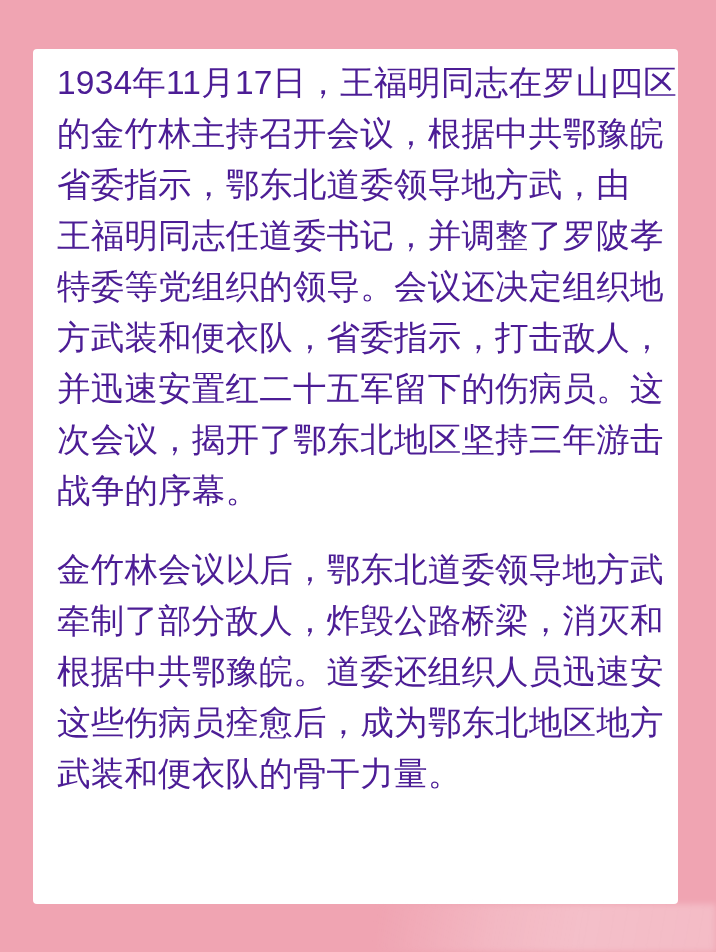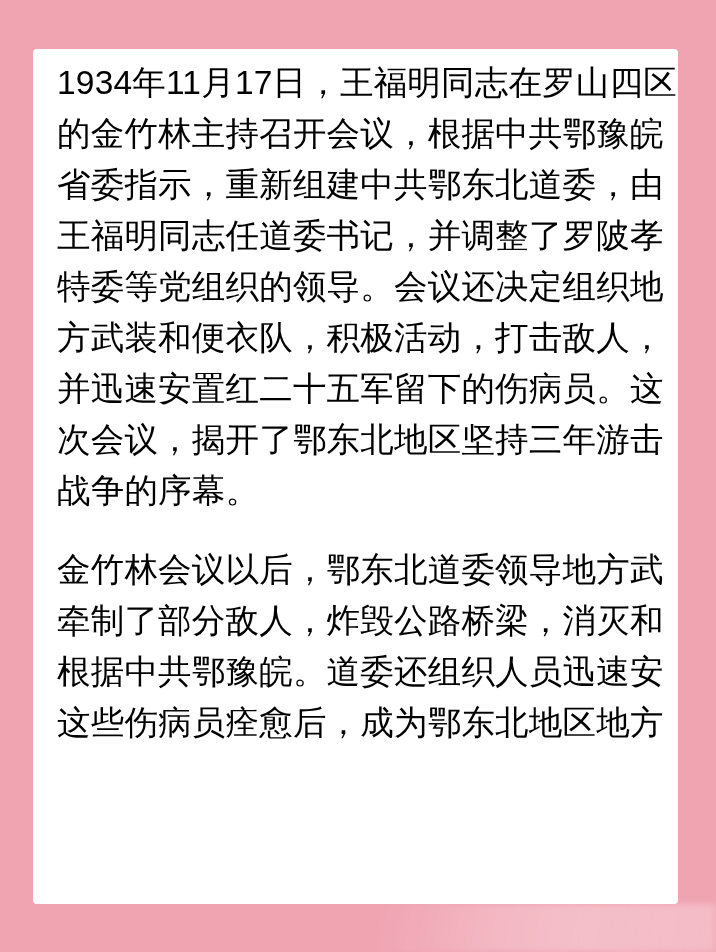"1934年11月17日，王福明同志在罗山四区" .text-line { color: #000000 -> #4c1d95 }
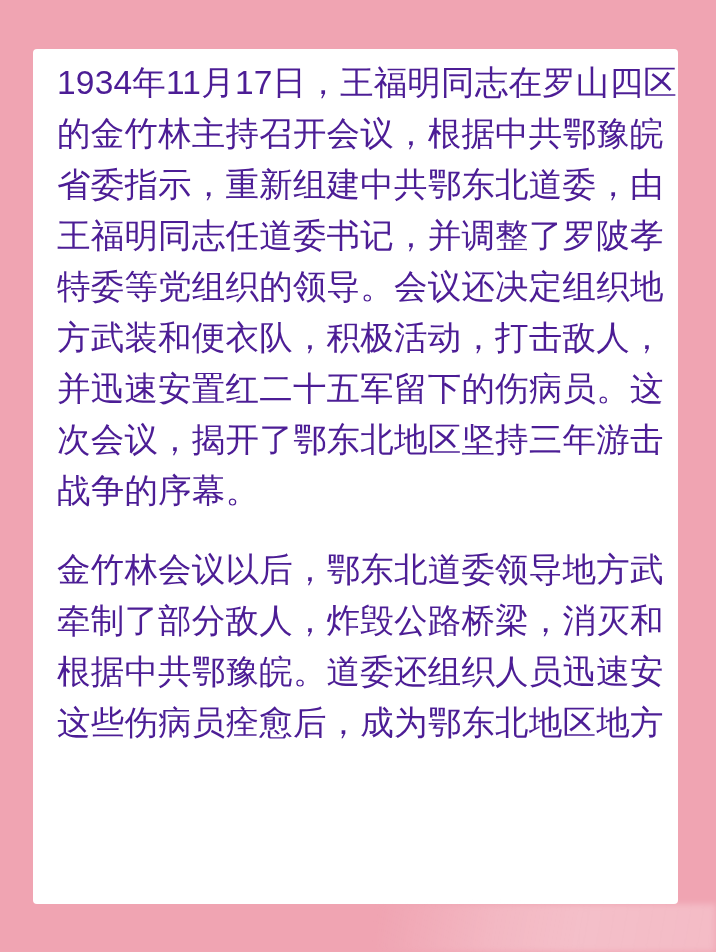"省委指示，重新组建中共鄂东北道委，由" div.text-line { text: 重新组建中共鄂东北道委 -> 鄂东北道委领导地方武 }
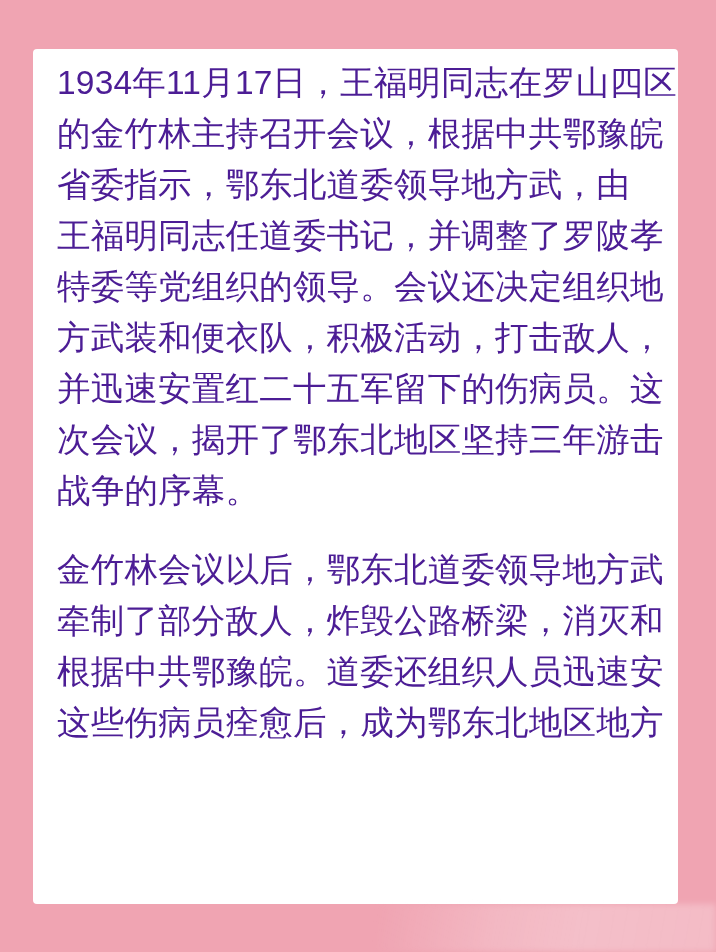"方武装和便衣队，积极活动，打击敌人，" div.text-line { text: 积极活动 -> 省委指示 }
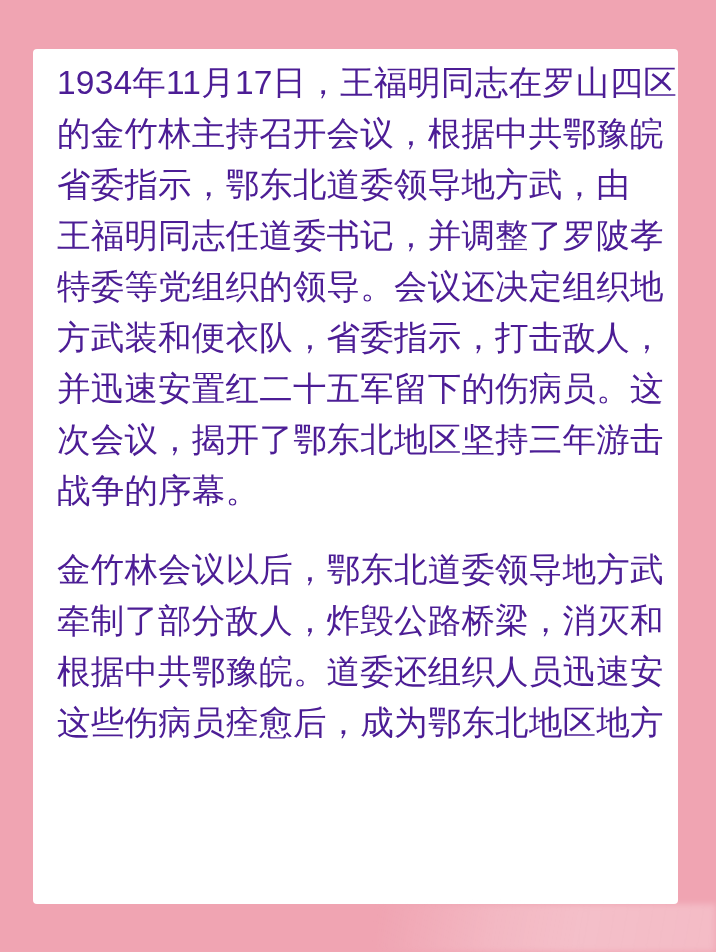"武装和便衣队的骨干力量。" div.text-line { html: none -> <div>武装和便衣队的骨干力量。</div> }
